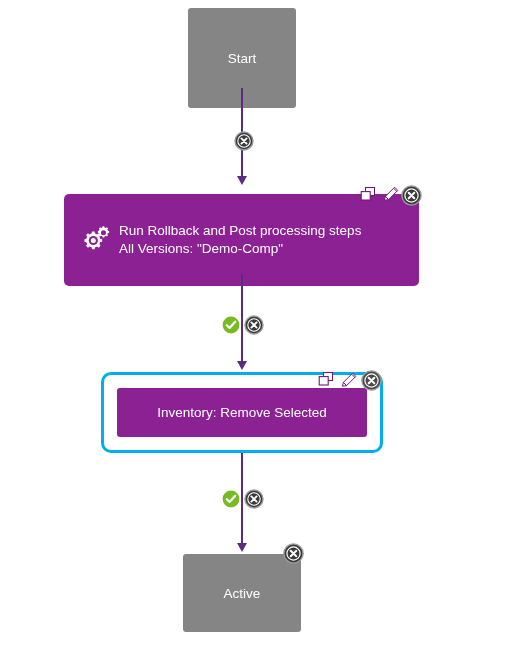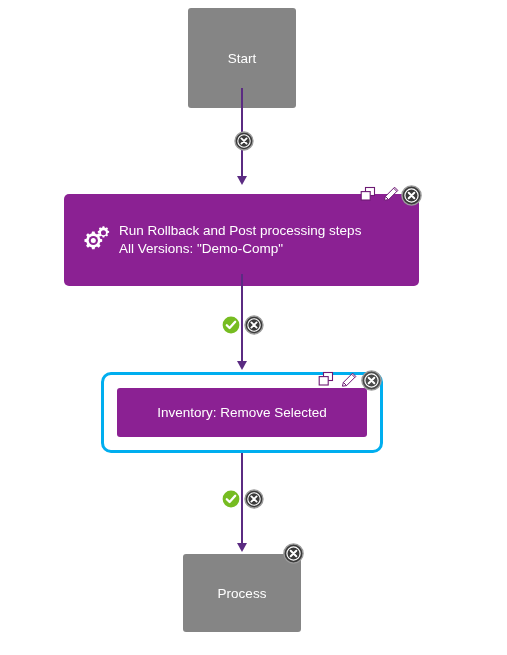"Process" span { text: Process -> Active }
